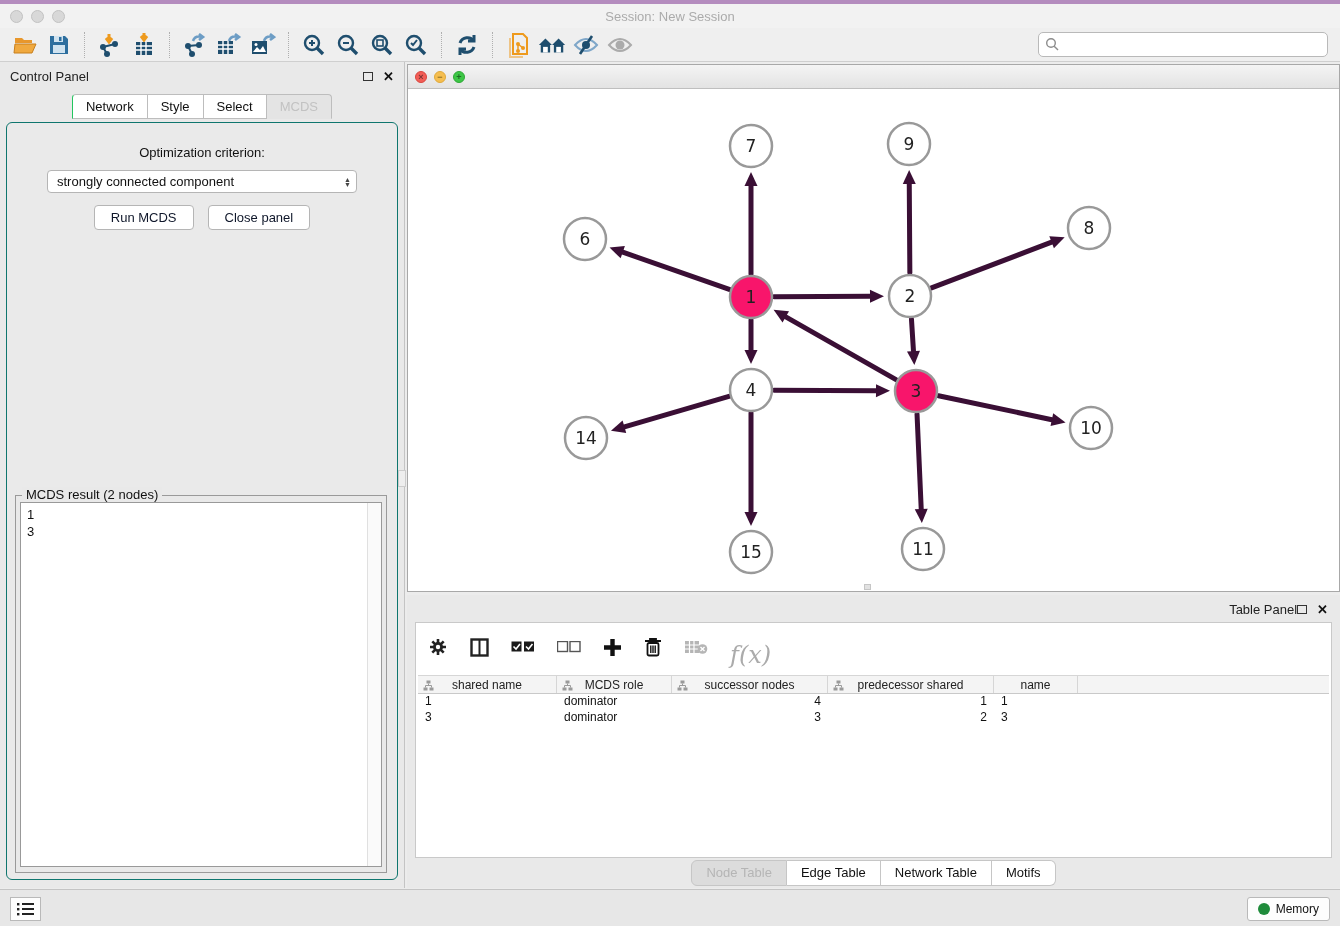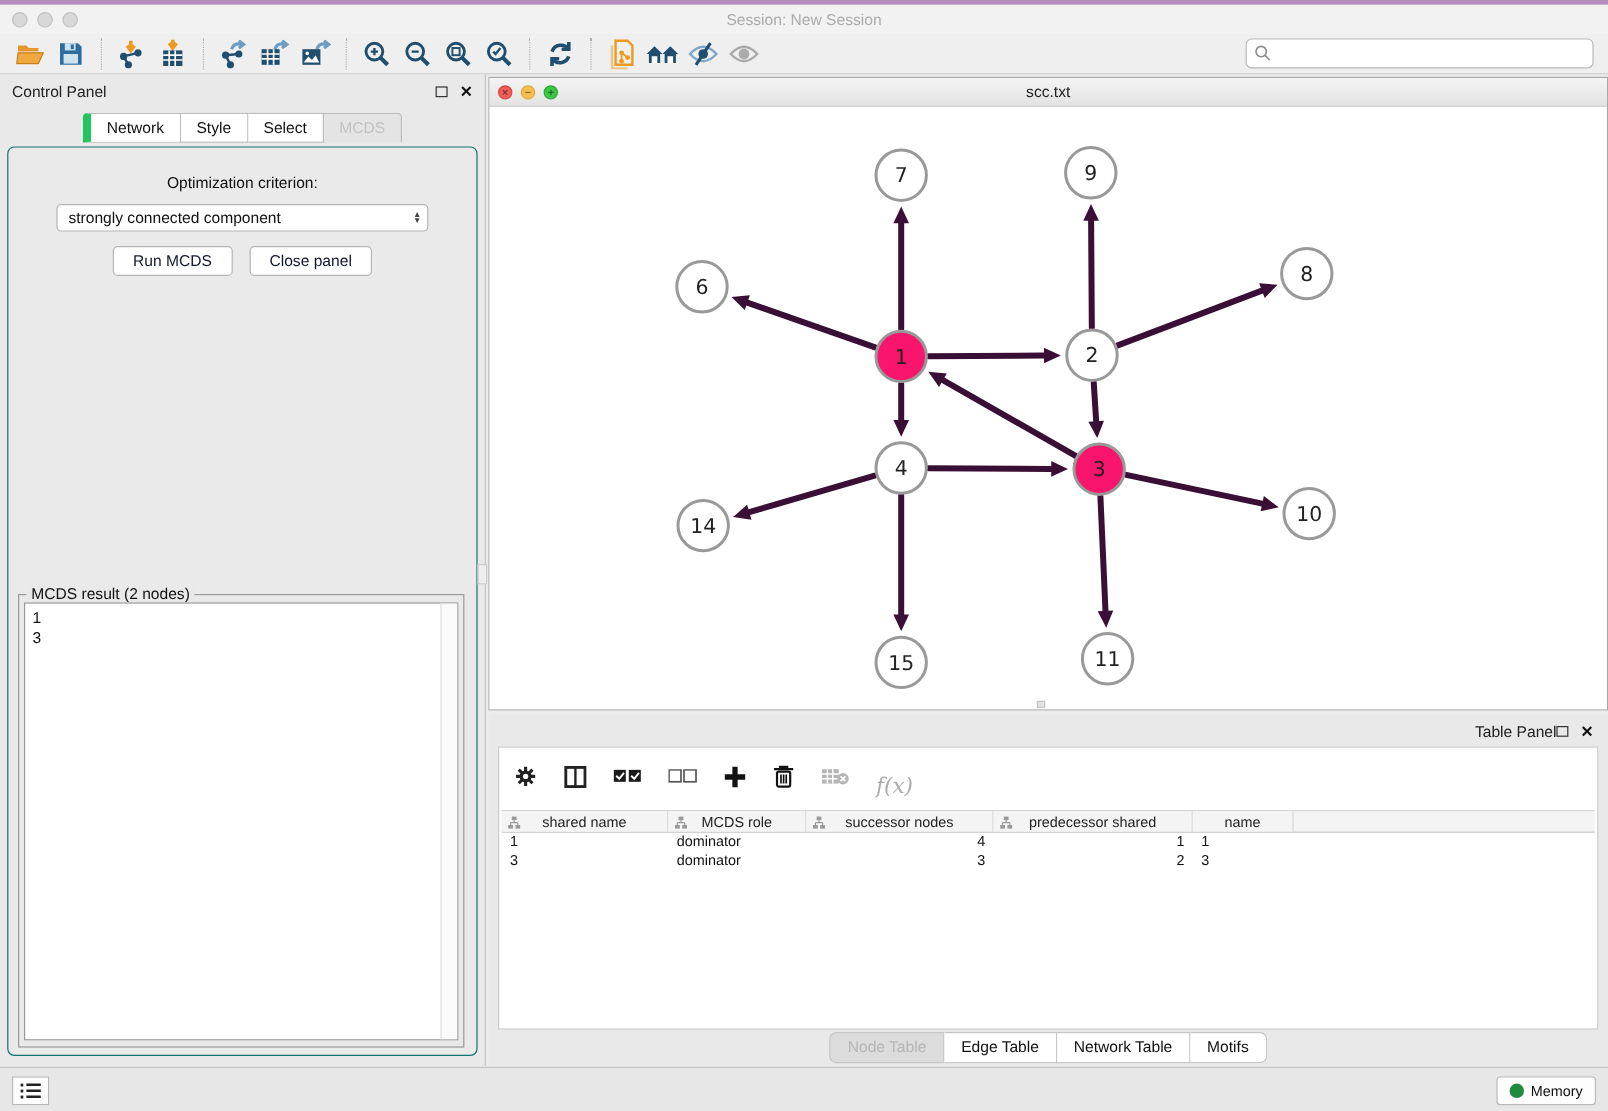"scc.txt" div.net-title { html: <div>scc.txt</div> -> none }
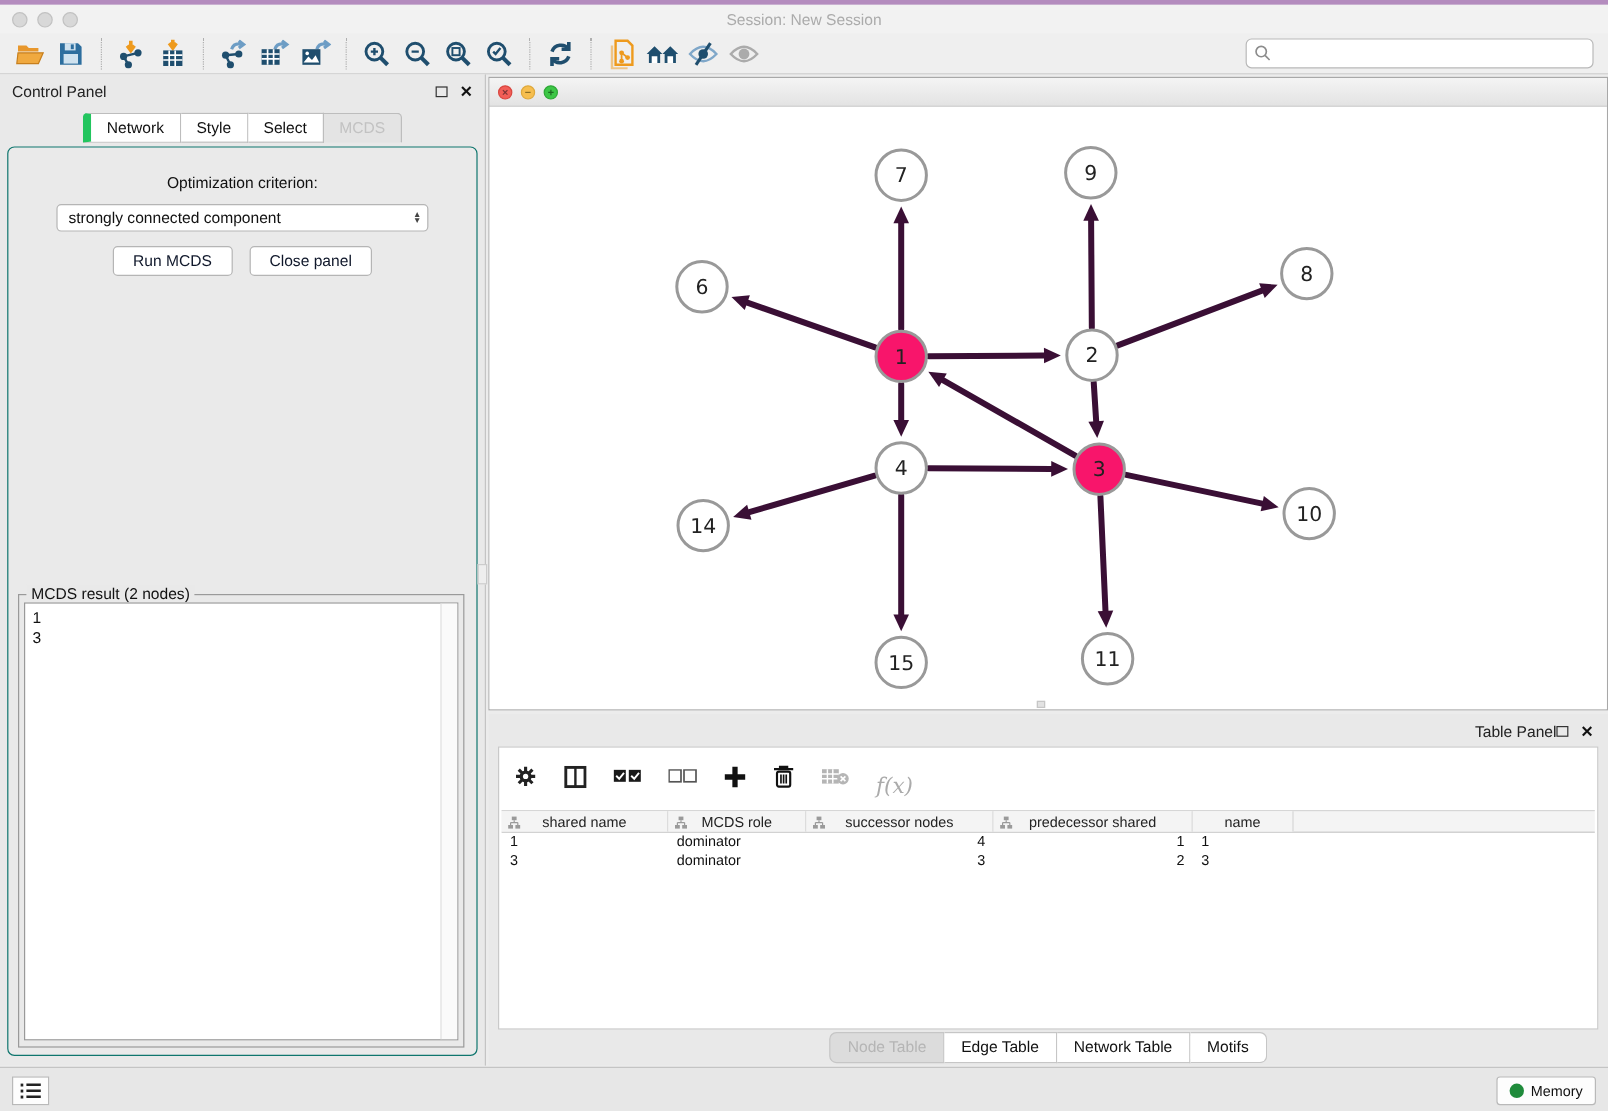"Network" .cp-tab:first-child { border-left: 7px solid #22c55e -> 1px solid #22c55e }
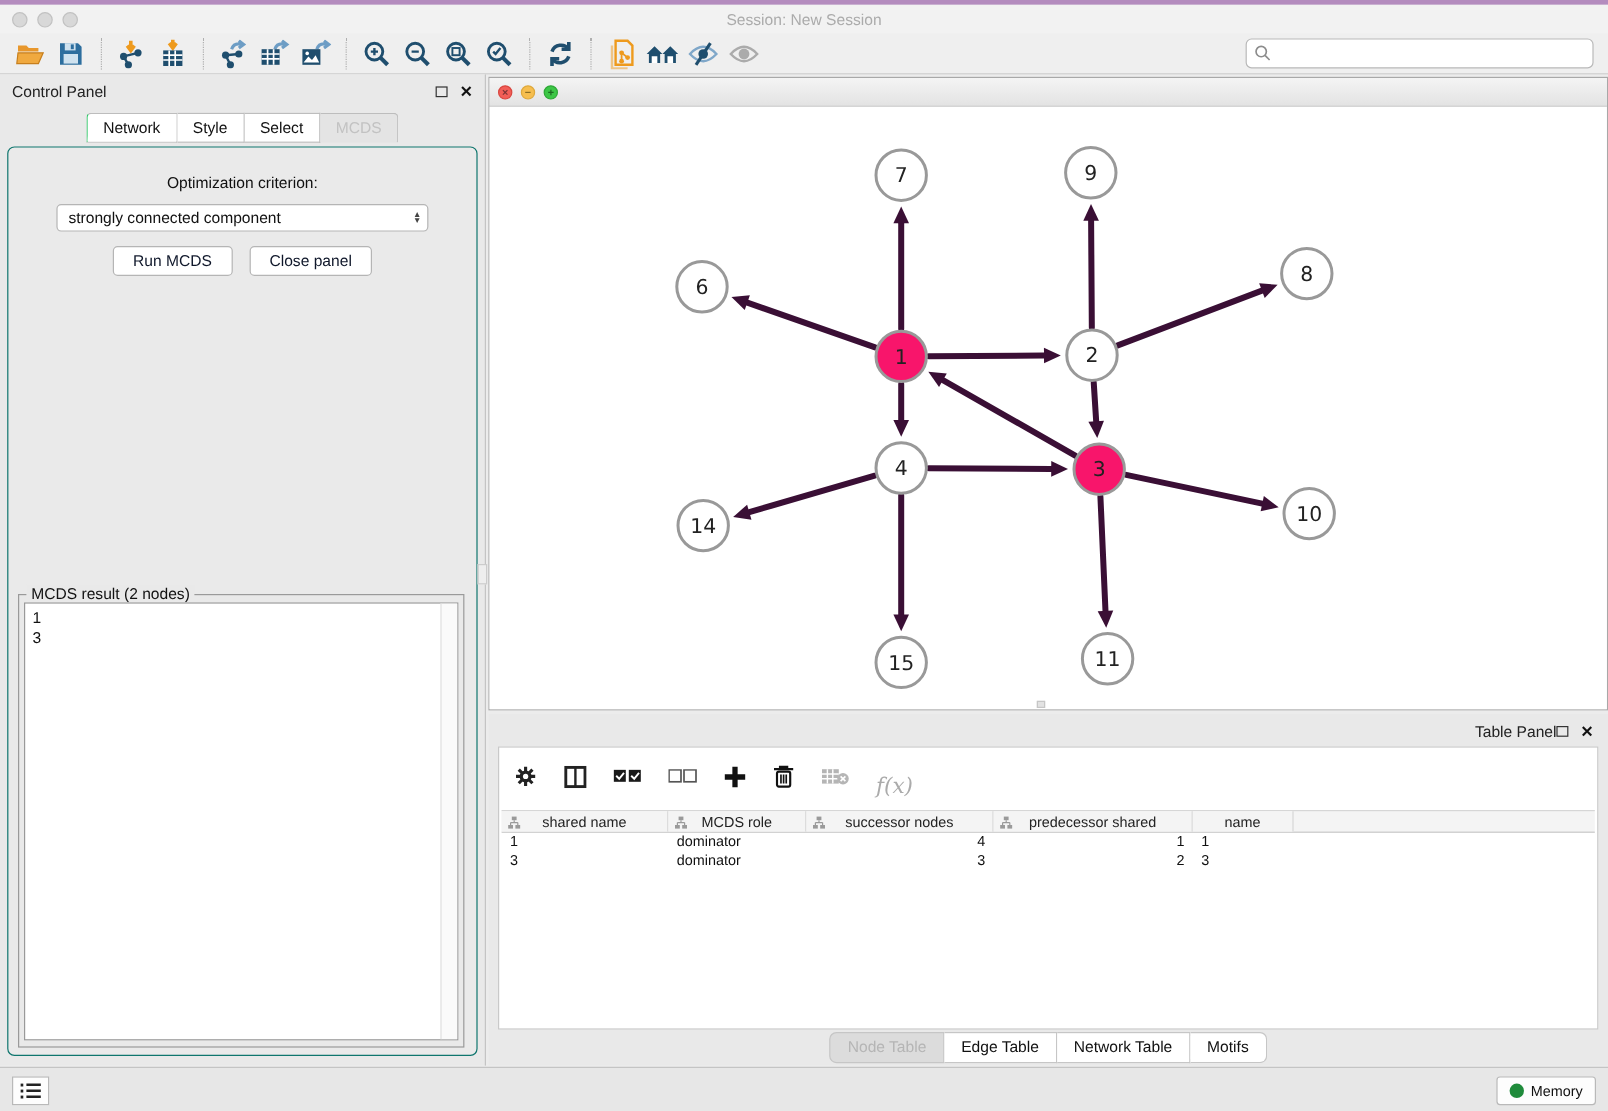"f(x)" .fx { font-size: 18px -> 24px }
